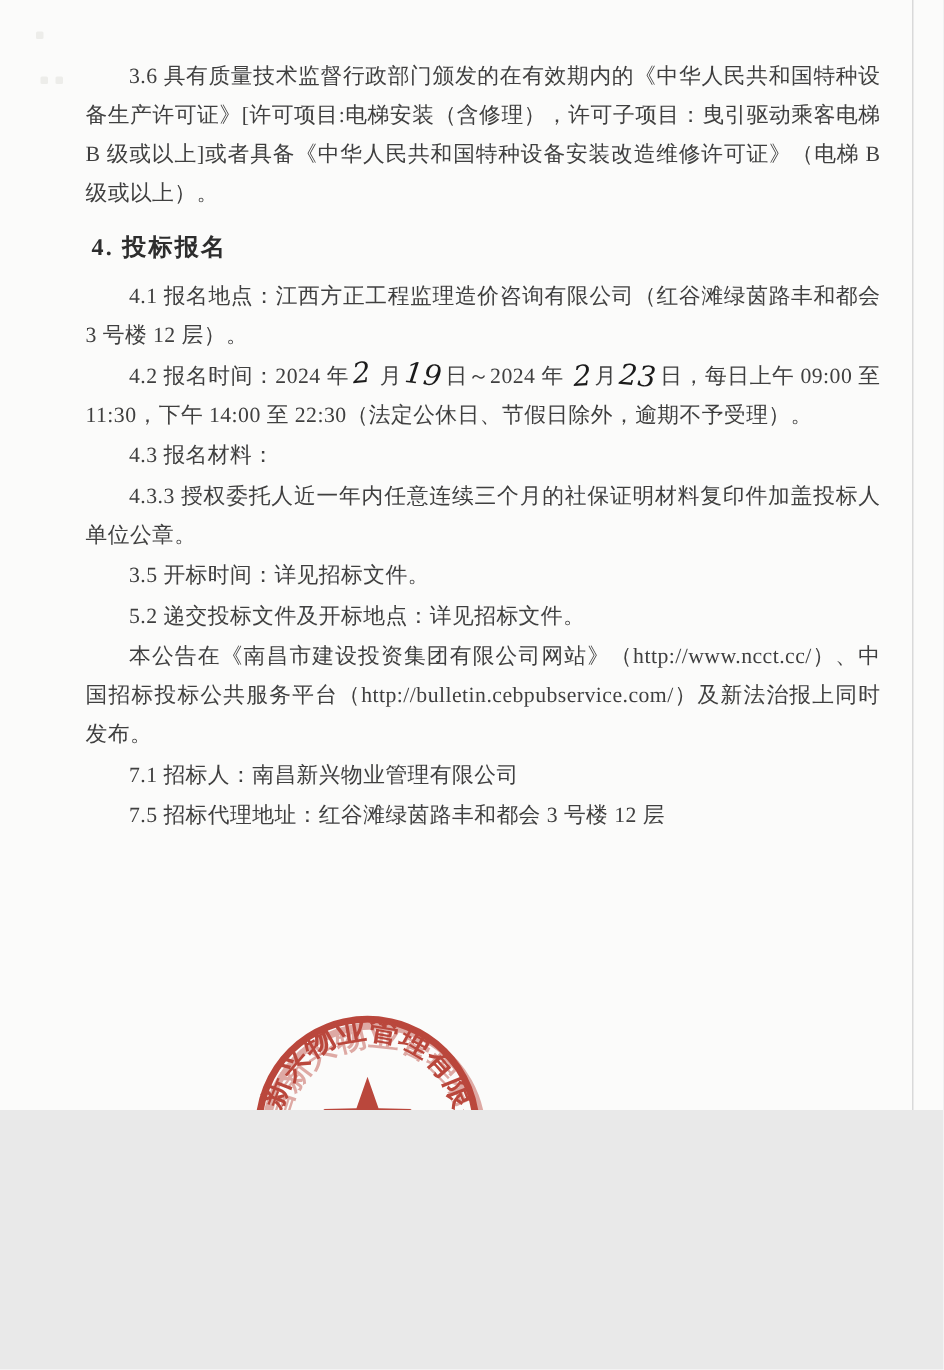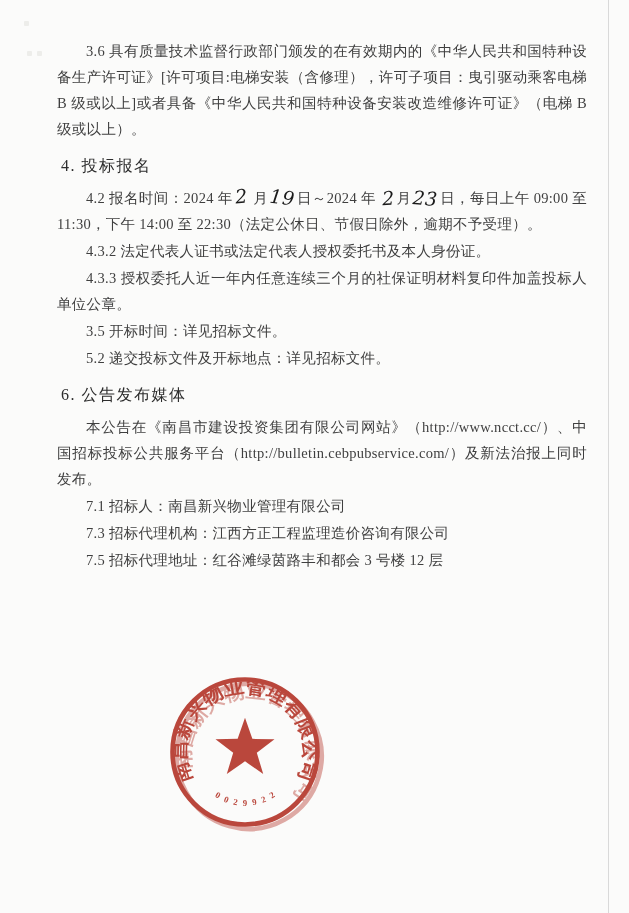"3.6" .page { height: 913px -> 740px }
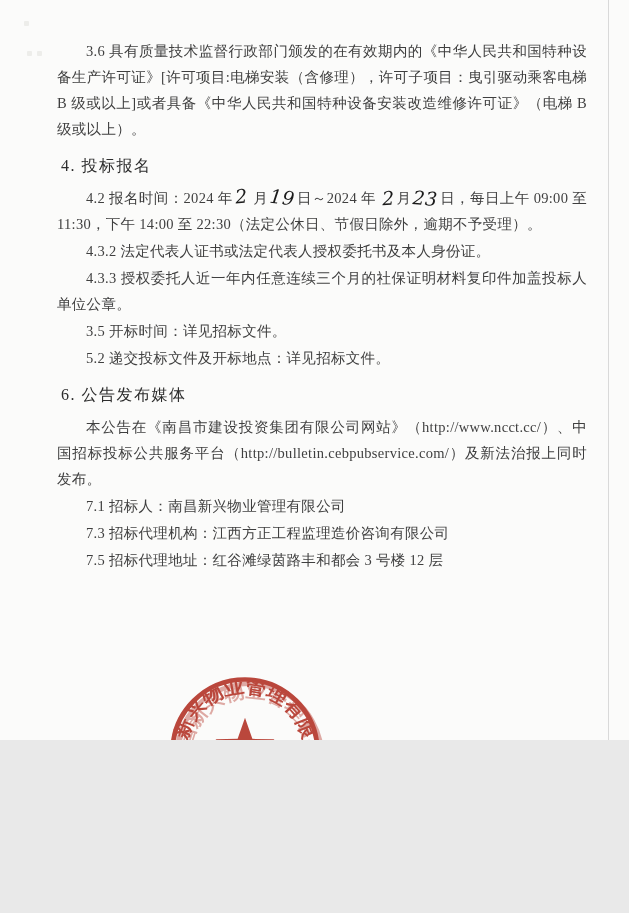"4. 投标报名" h2.sec { font-weight: normal -> bold }
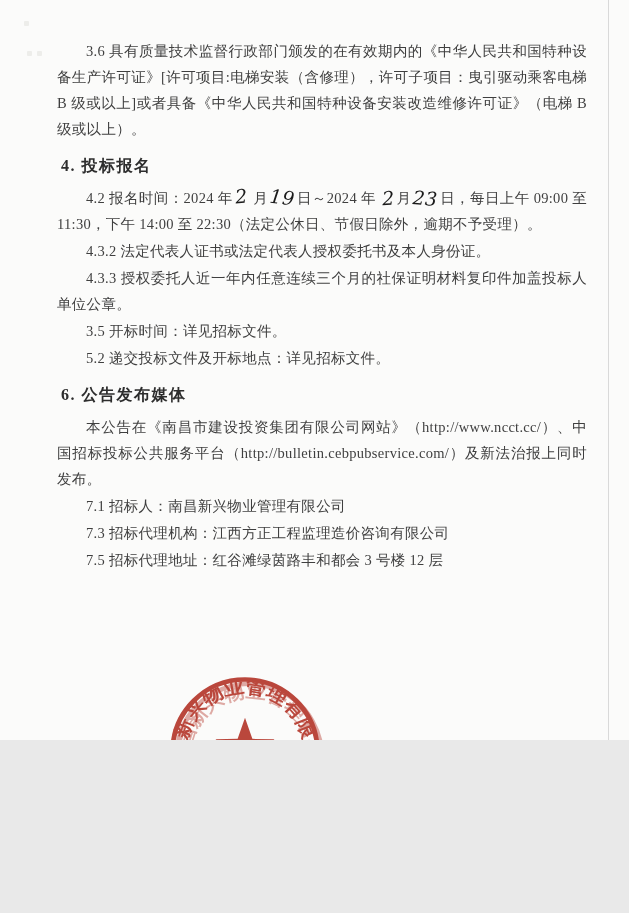"4.1 报名地点：江西方正工程监理造价咨询有限公司（红谷滩绿茵路丰和都会 3" p.body { html: none -> <p>4.1 报名地点：江西方正工程监理造价咨询有限公司（红谷滩绿茵路丰和都会 3 号楼 12 层）。</p> }
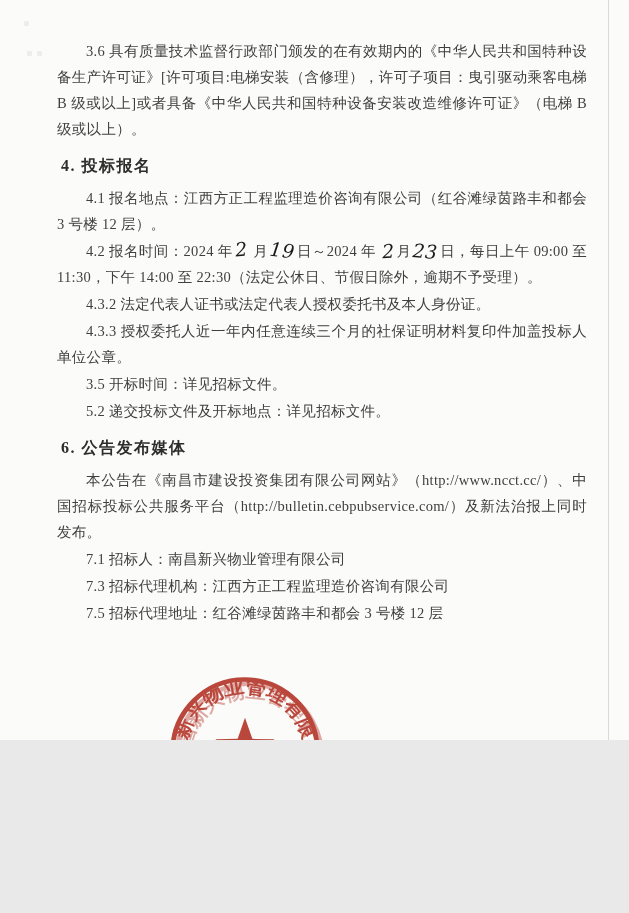"4.3 报名材料：" p.body { html: none -> <p>4.3 报名材料：</p> }
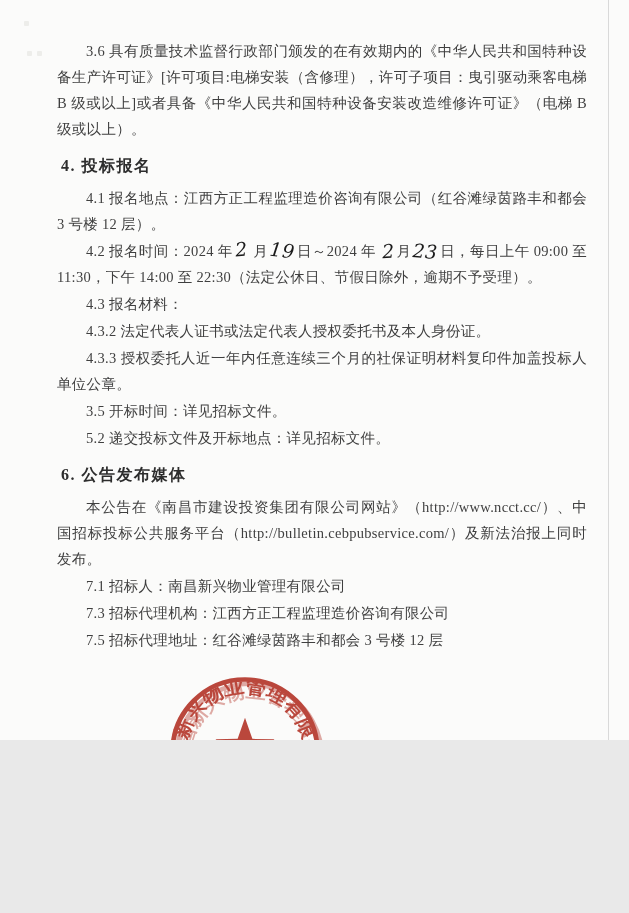"4.3.2 法定代表人证书或法定代表人授权委托书及本人身份证。" p.body { html: <p>4.3.2 法定代表人证书或法定代表人授权委托书及本人身份证。</p> -> none }
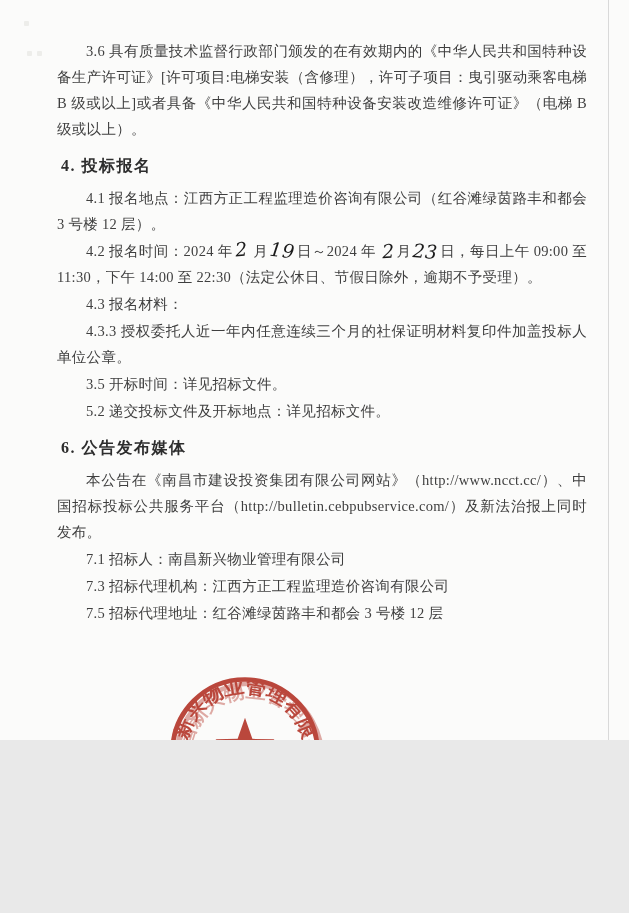"6. 公告发布媒体" h2.sec { html: <h2>6. 公告发布媒体</h2> -> none }
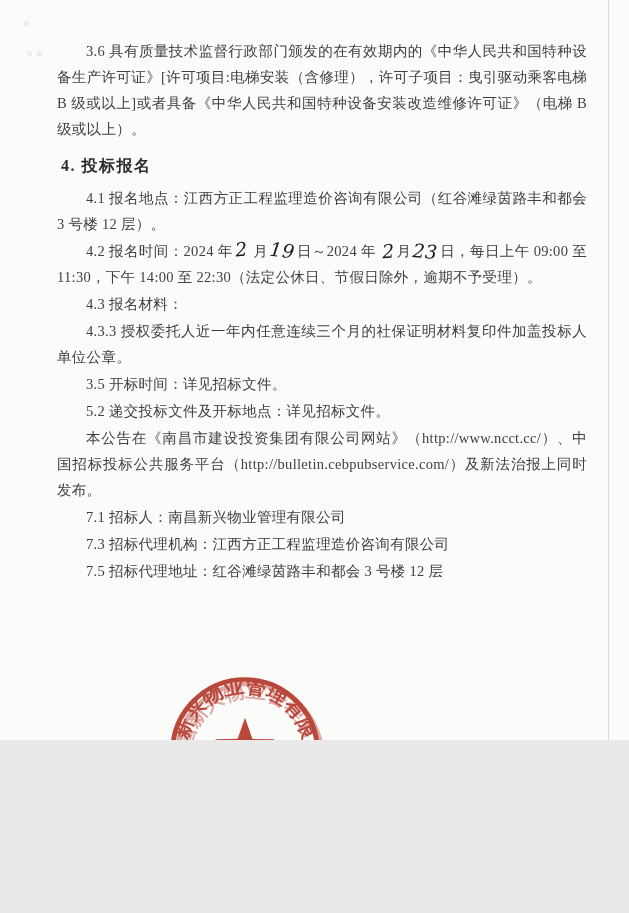"7.3 招标代理机构：江西方正工程监理造价咨询有限公司" p.body { html: <p>7.3 招标代理机构：江西方正工程监理造价咨询有限公司</p> -> none }
